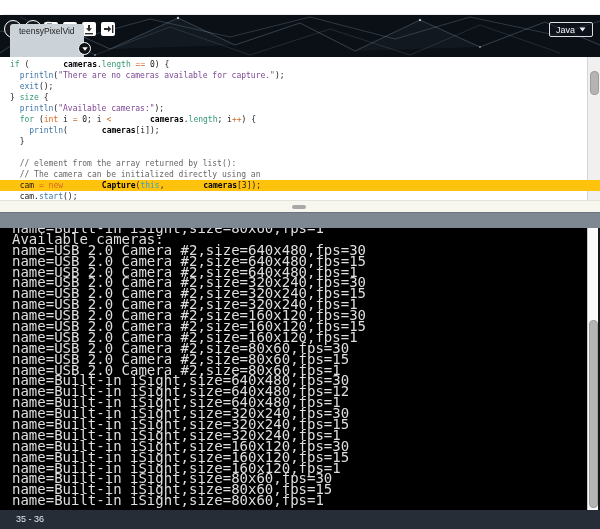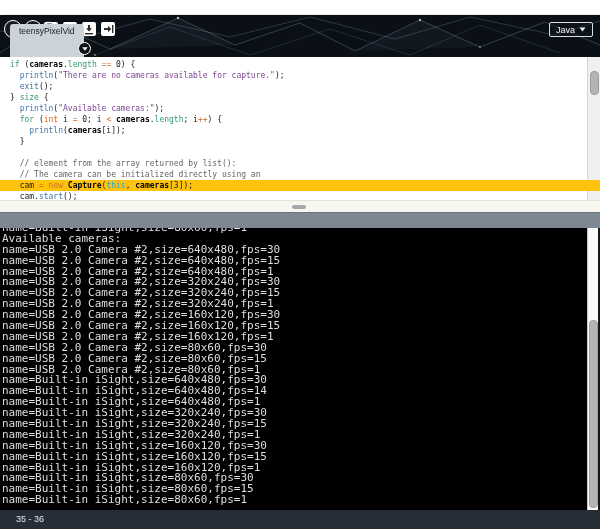"cameras" .tok-b { margin-left: none -> 34px }
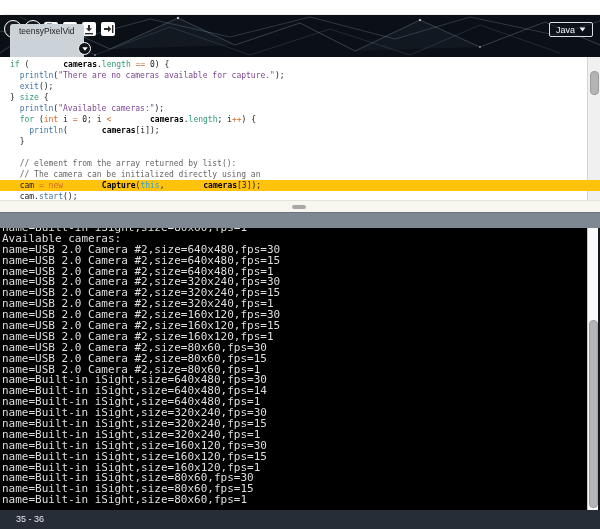"name=Built-in iSight,size=80x60,fps=1" .cons { font-size: 11px -> 14px; padding-left: 2px -> 12px }
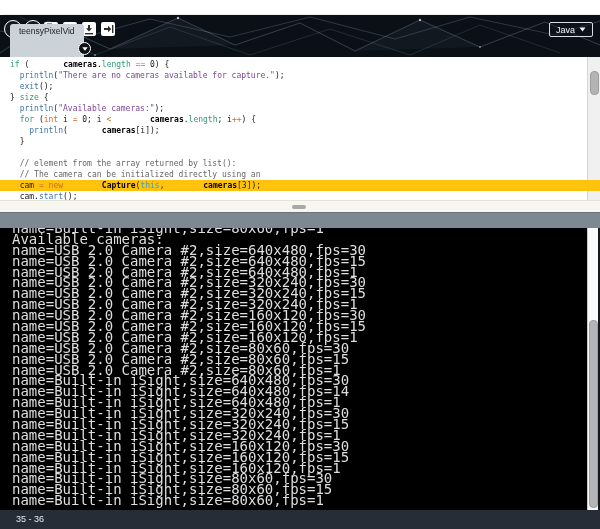"name=Built-in iSight,size=640x480,fps=14" div.cons-line { text: 14 -> 12 }
